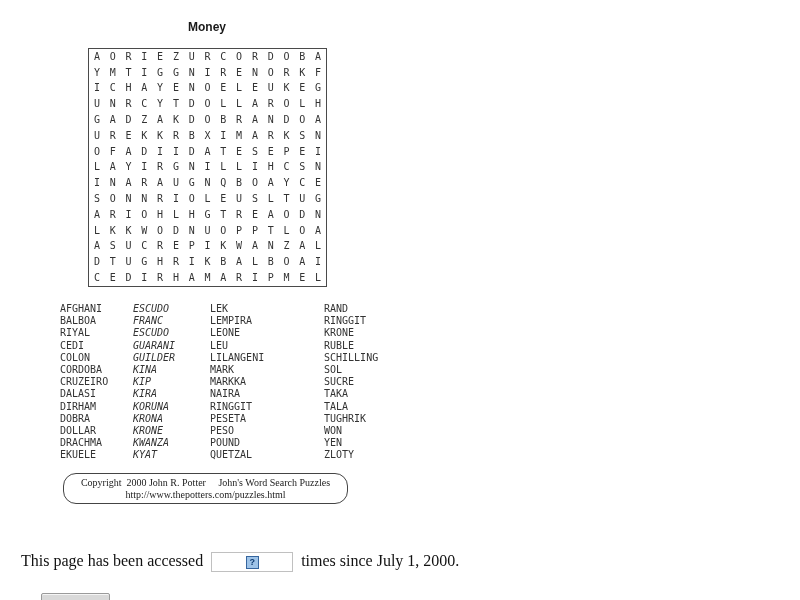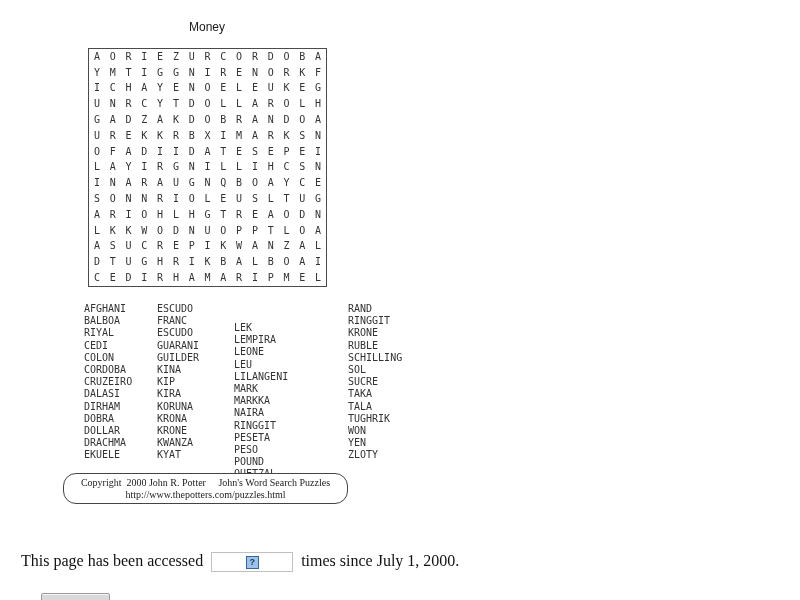"Money" .puzzle-title { font-weight: normal -> bold }
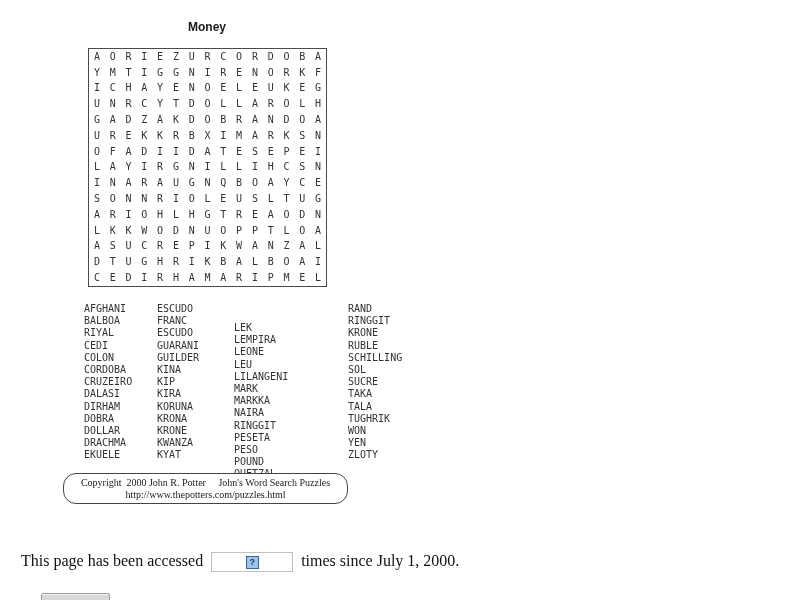"AFGHANI" .word-list { left: 84px -> 60px }
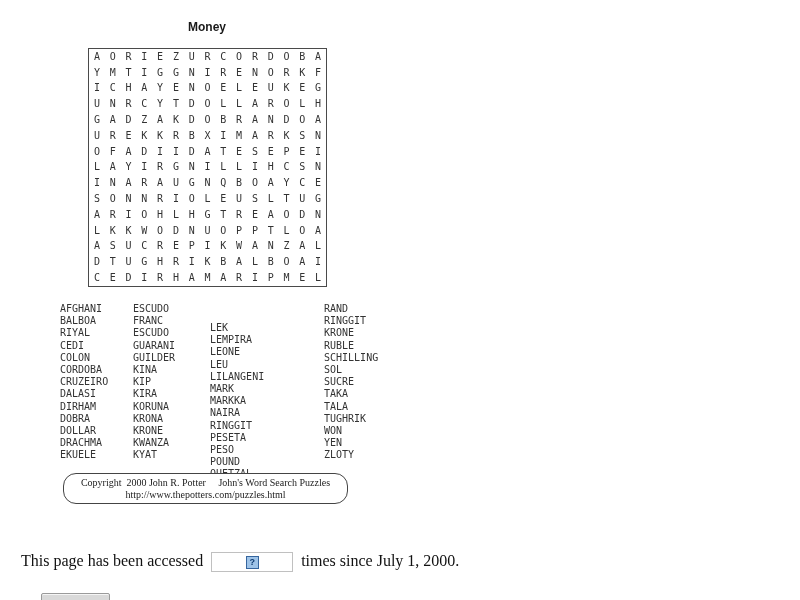"ESCUDO" .word-col-2 { font-style: none -> italic }
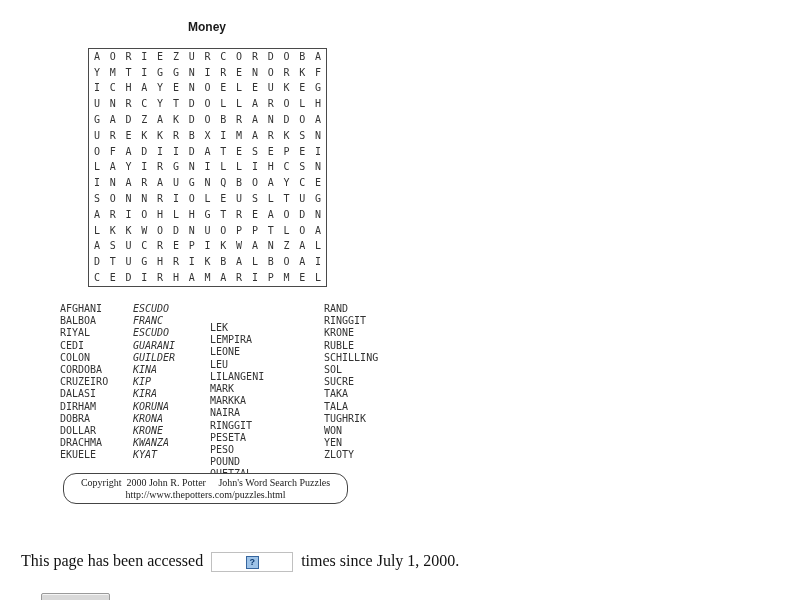"LEK" .word-col-3 { margin-top: 19px -> none }
